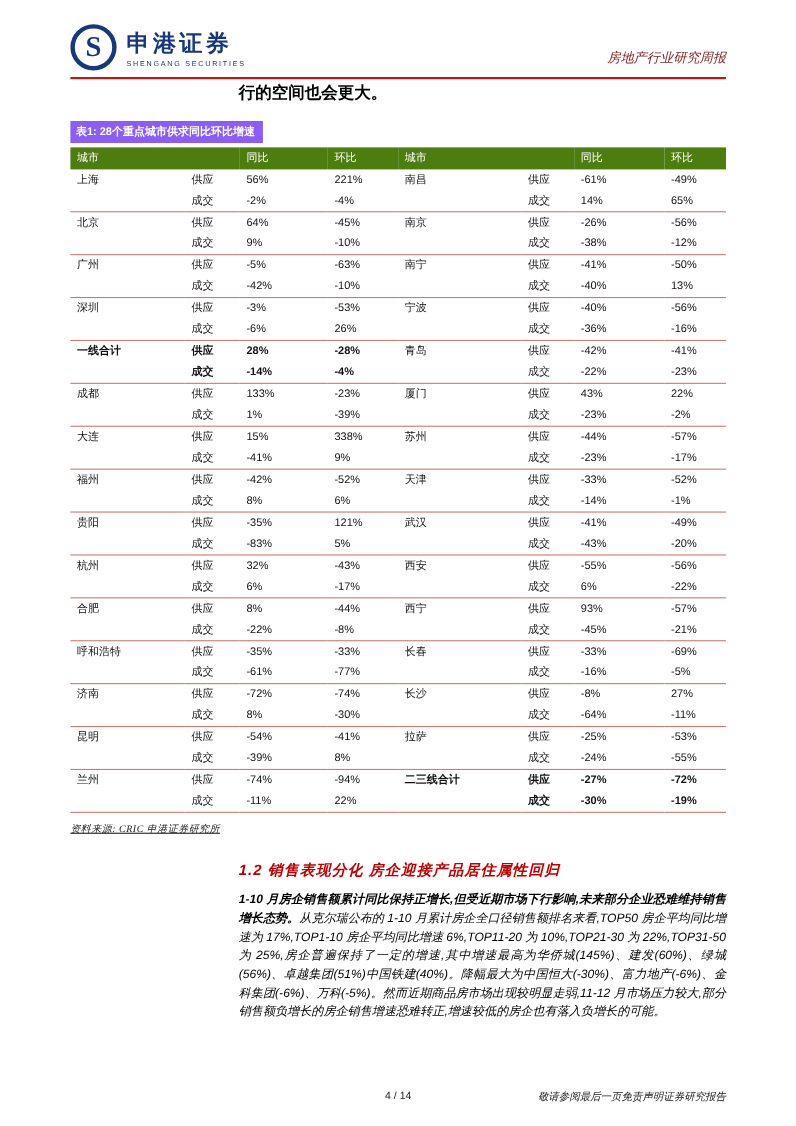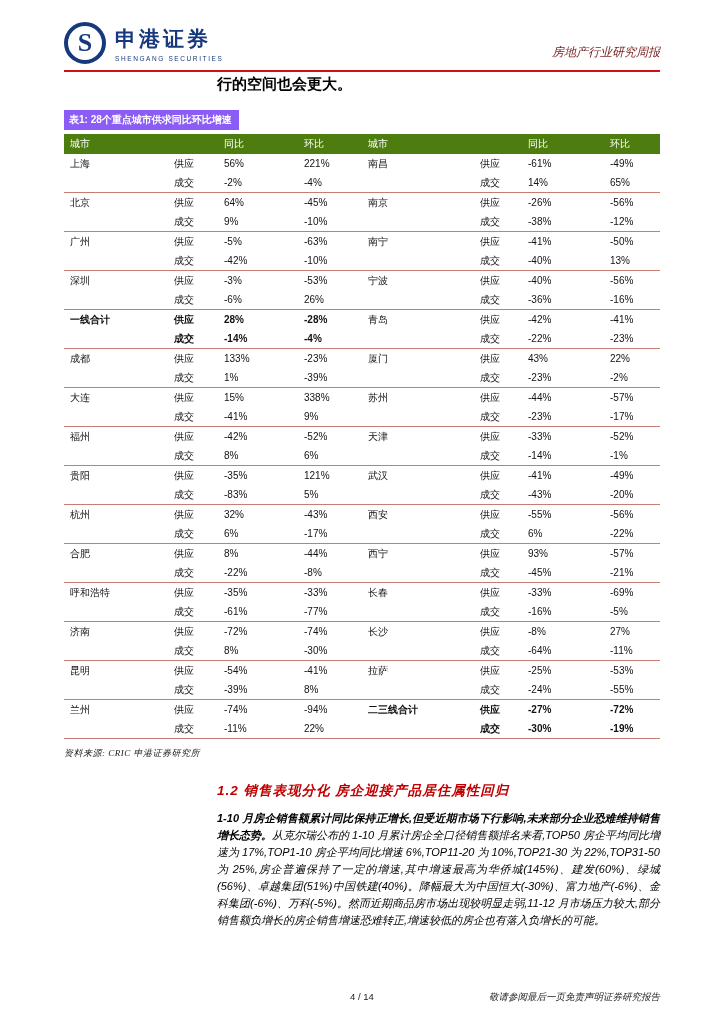"资料来源: CRIC 申港证券研究所" .source { text-decoration: none -> underline }
